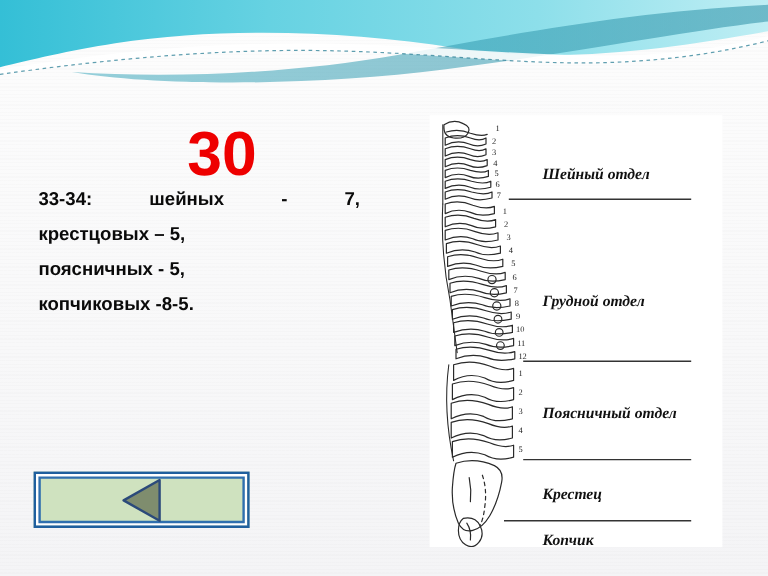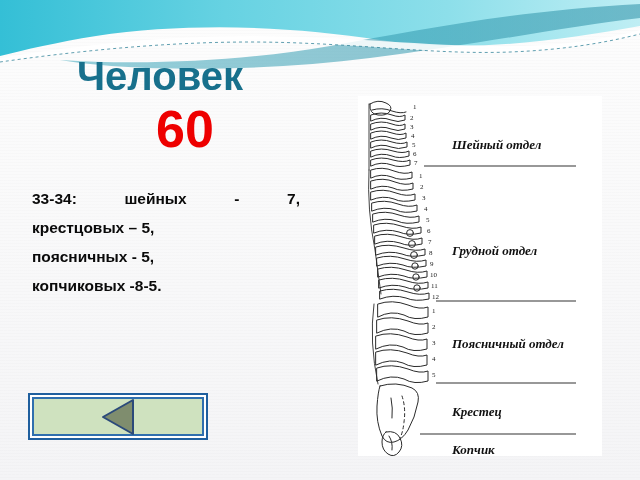"Человек" div { html: <div>Человек</div> -> none }
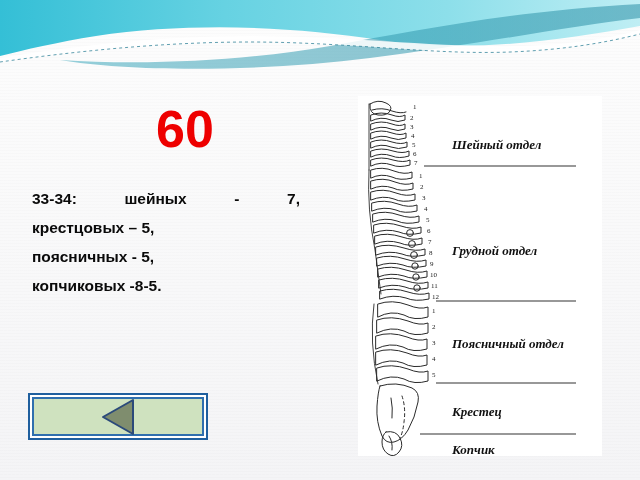"60" div { text: 60 -> 30 }
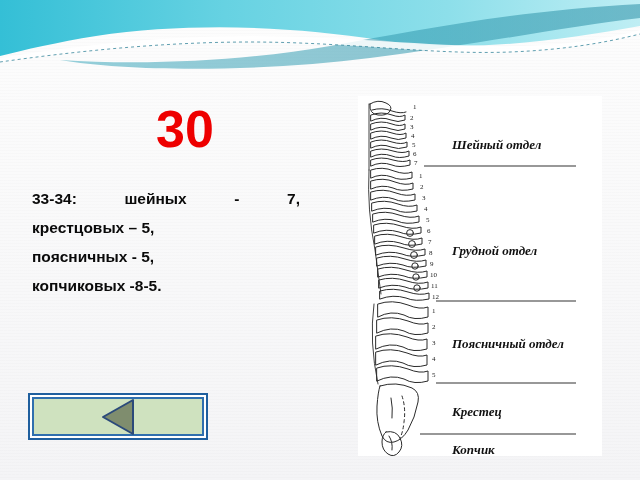"33-34: шейных - 7," #bodytext { margin-top: 32px -> none }
